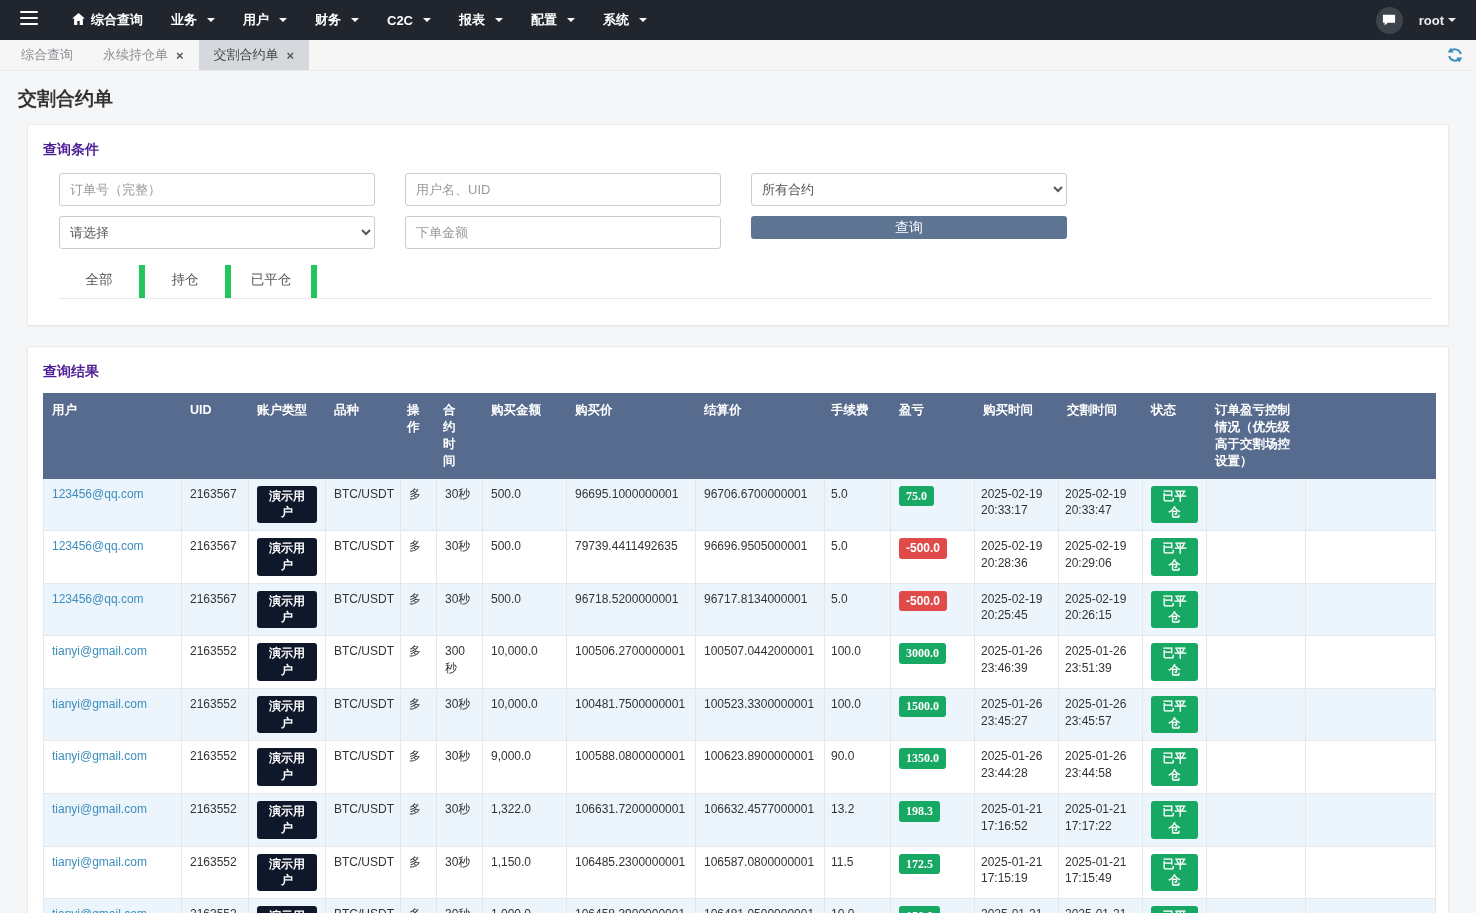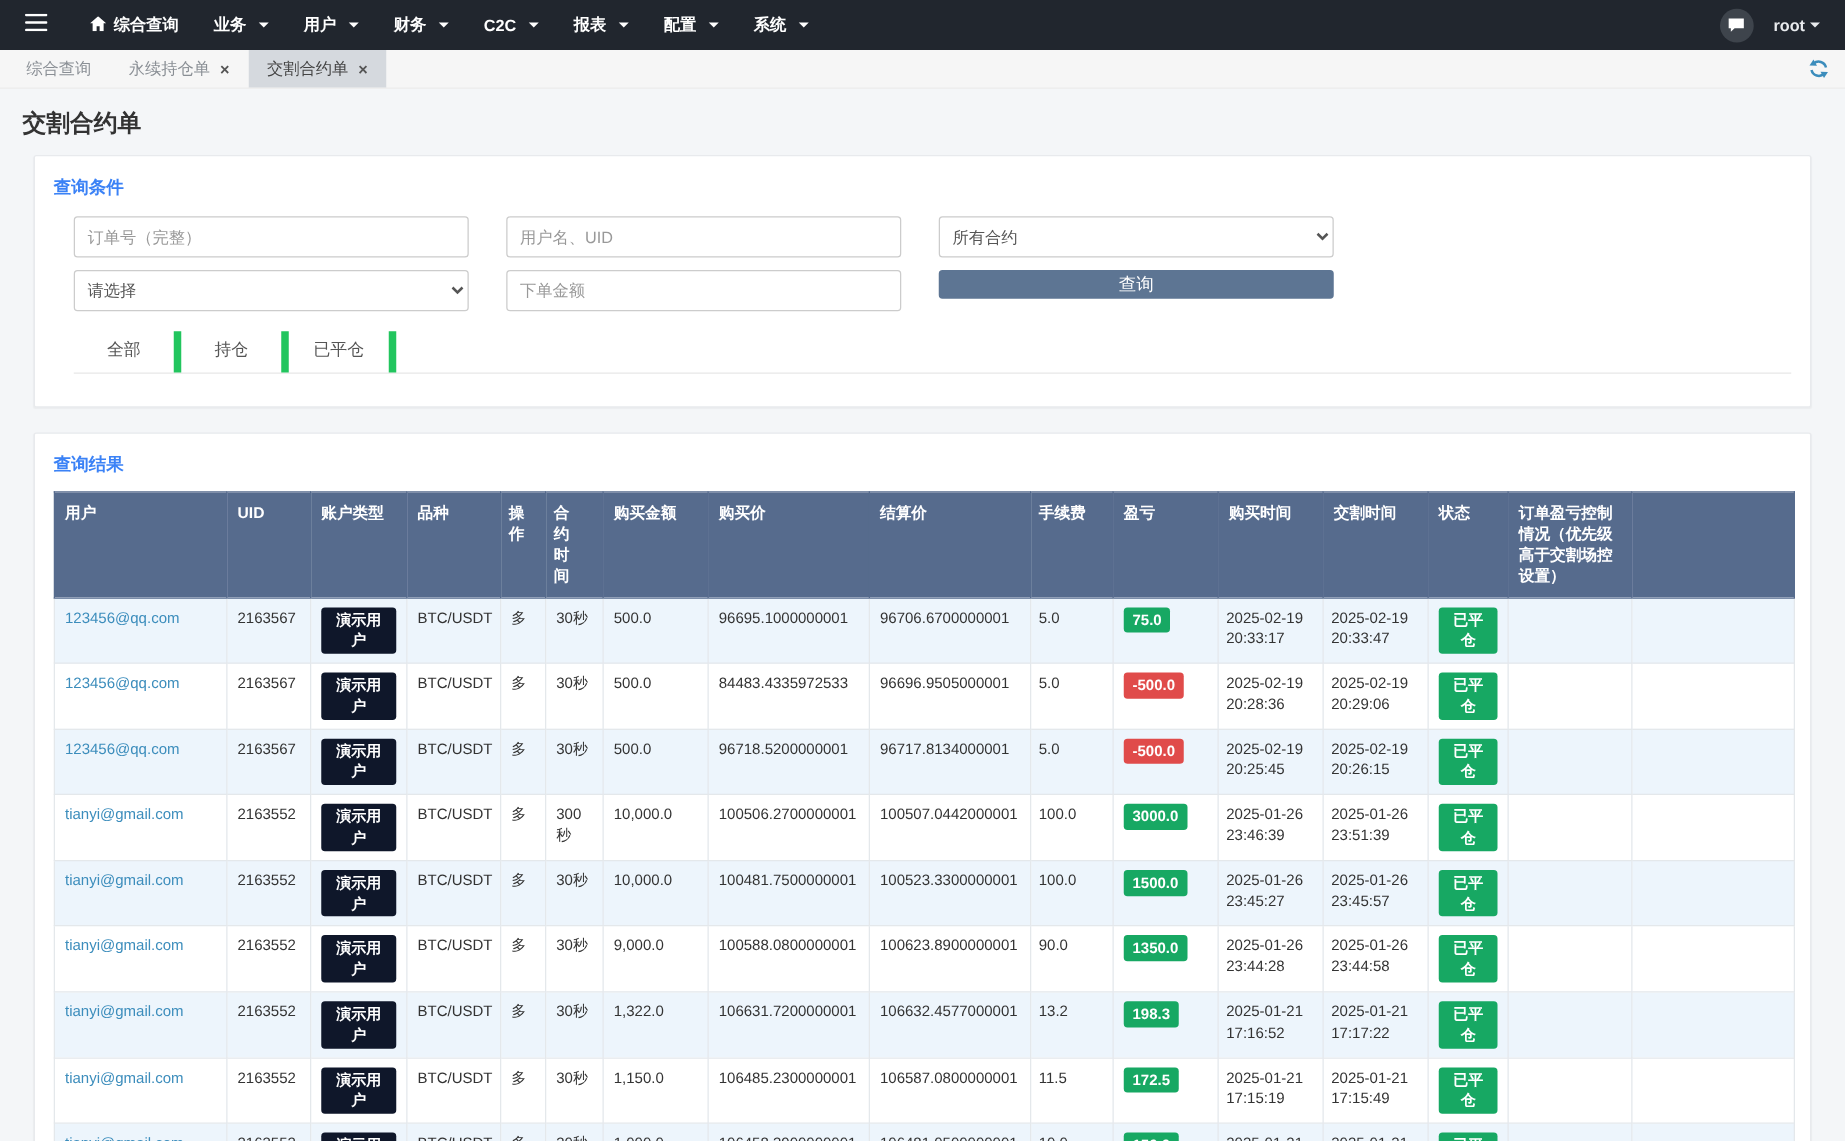"查询条件" .card-title { color: #3b82f6 -> #4c1d95 }
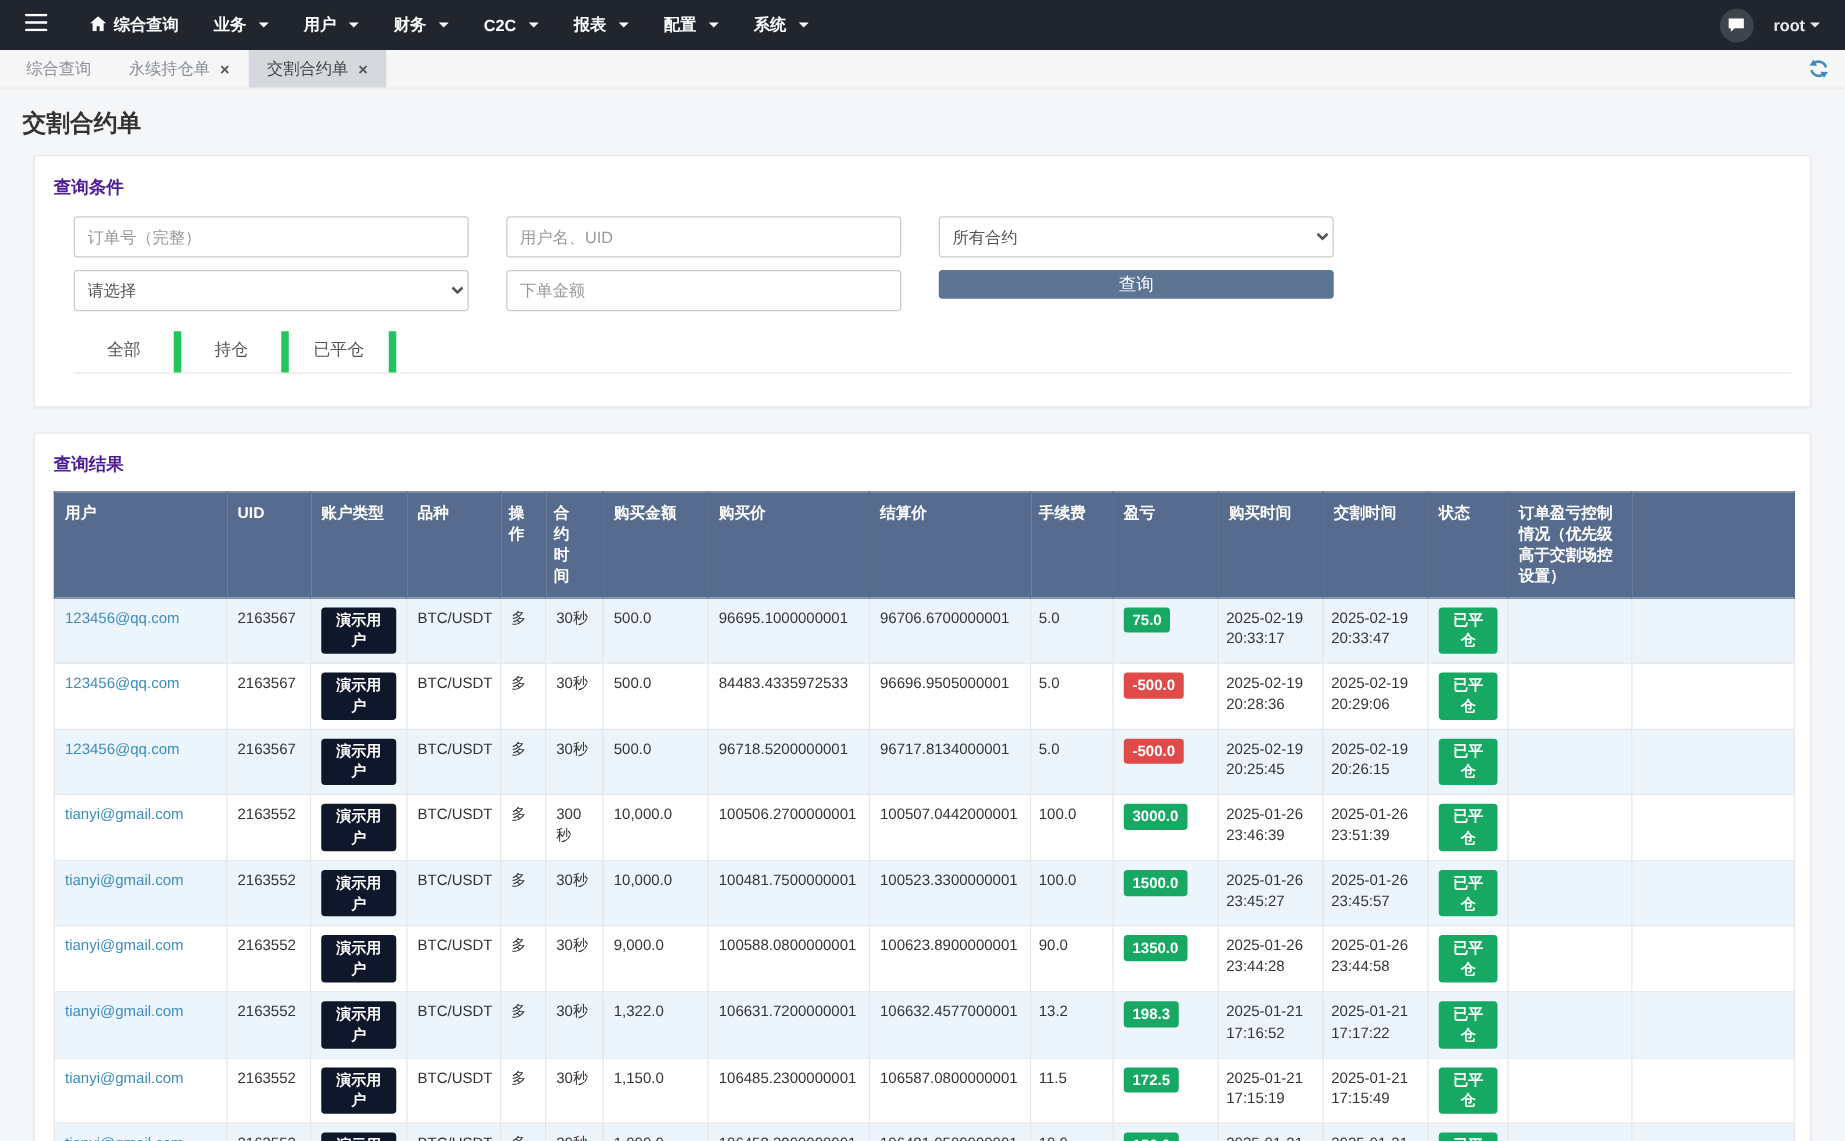"75.0" .badge-green { font-family: none -> Liberation Serif, serif }
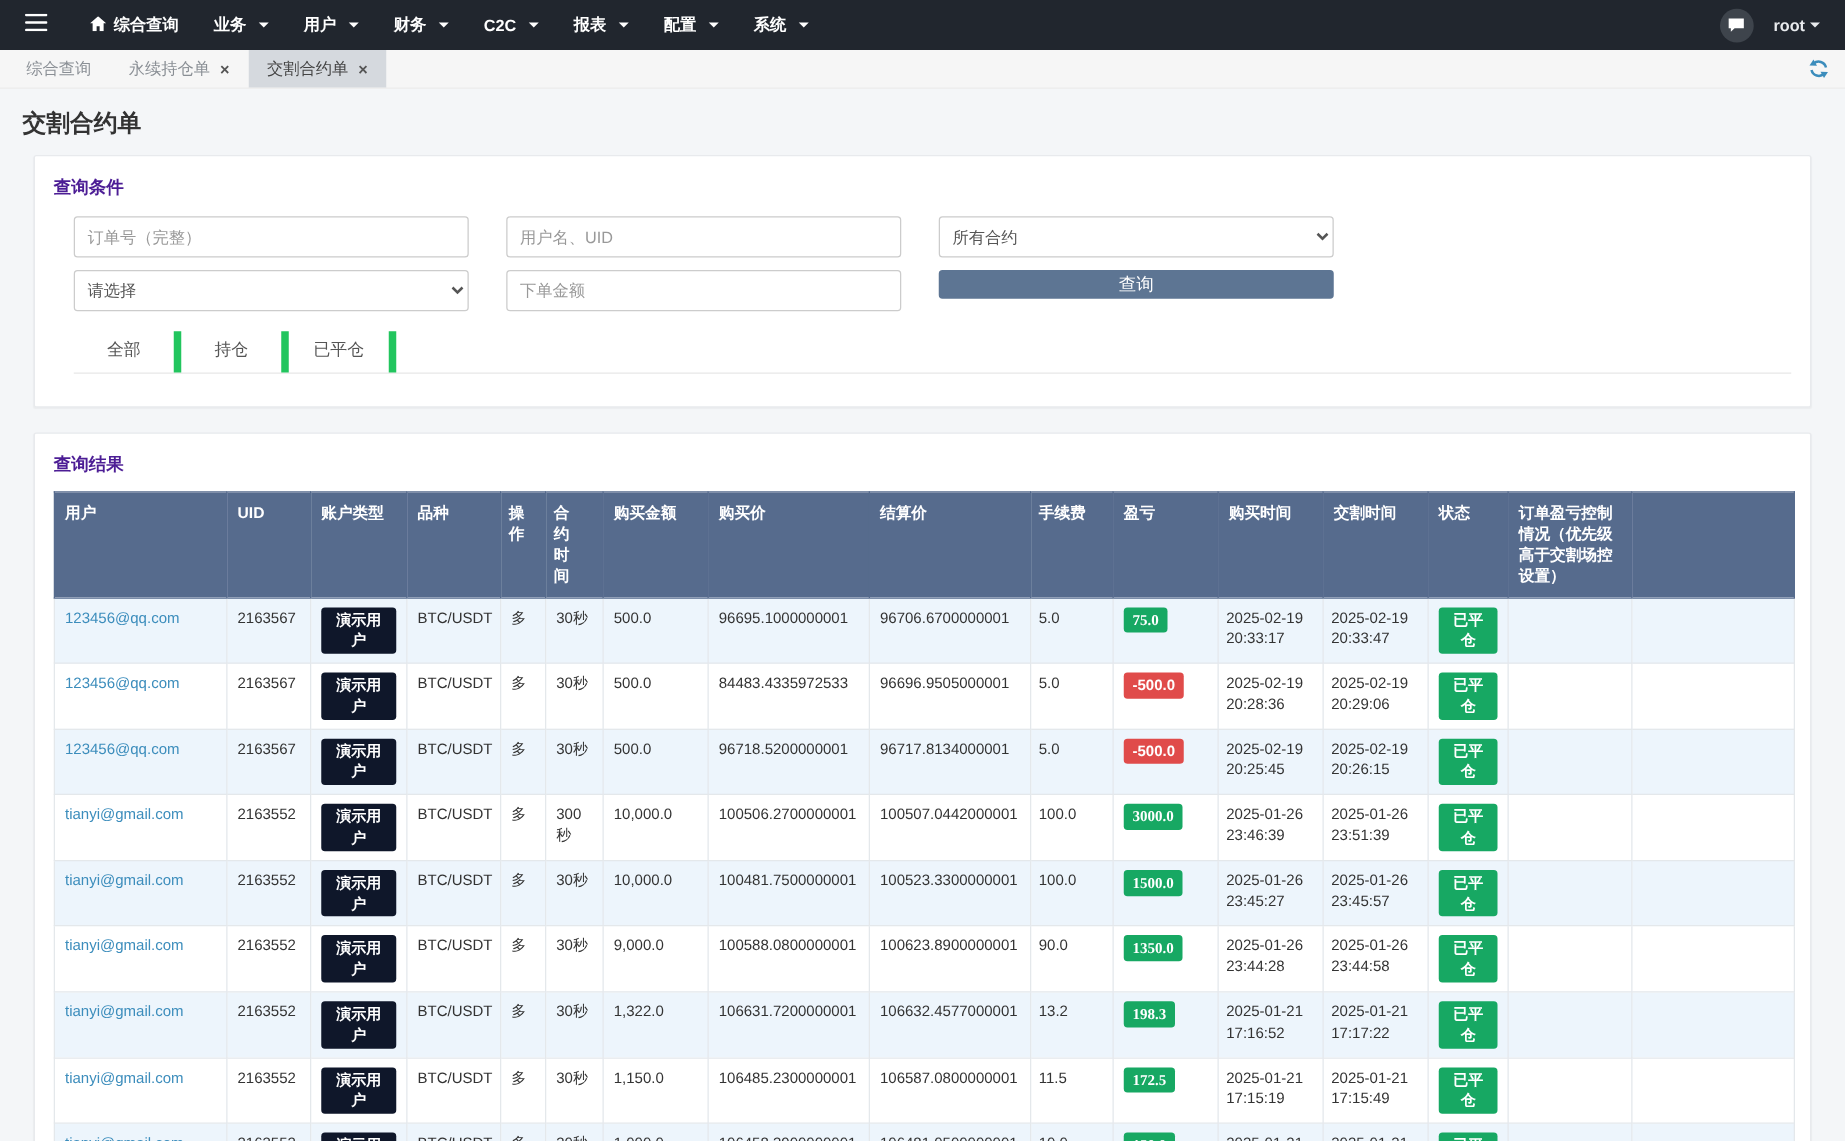"84483.4335972533" td.c-num { text: 84483.4335972533 -> 79739.4411492635 }
